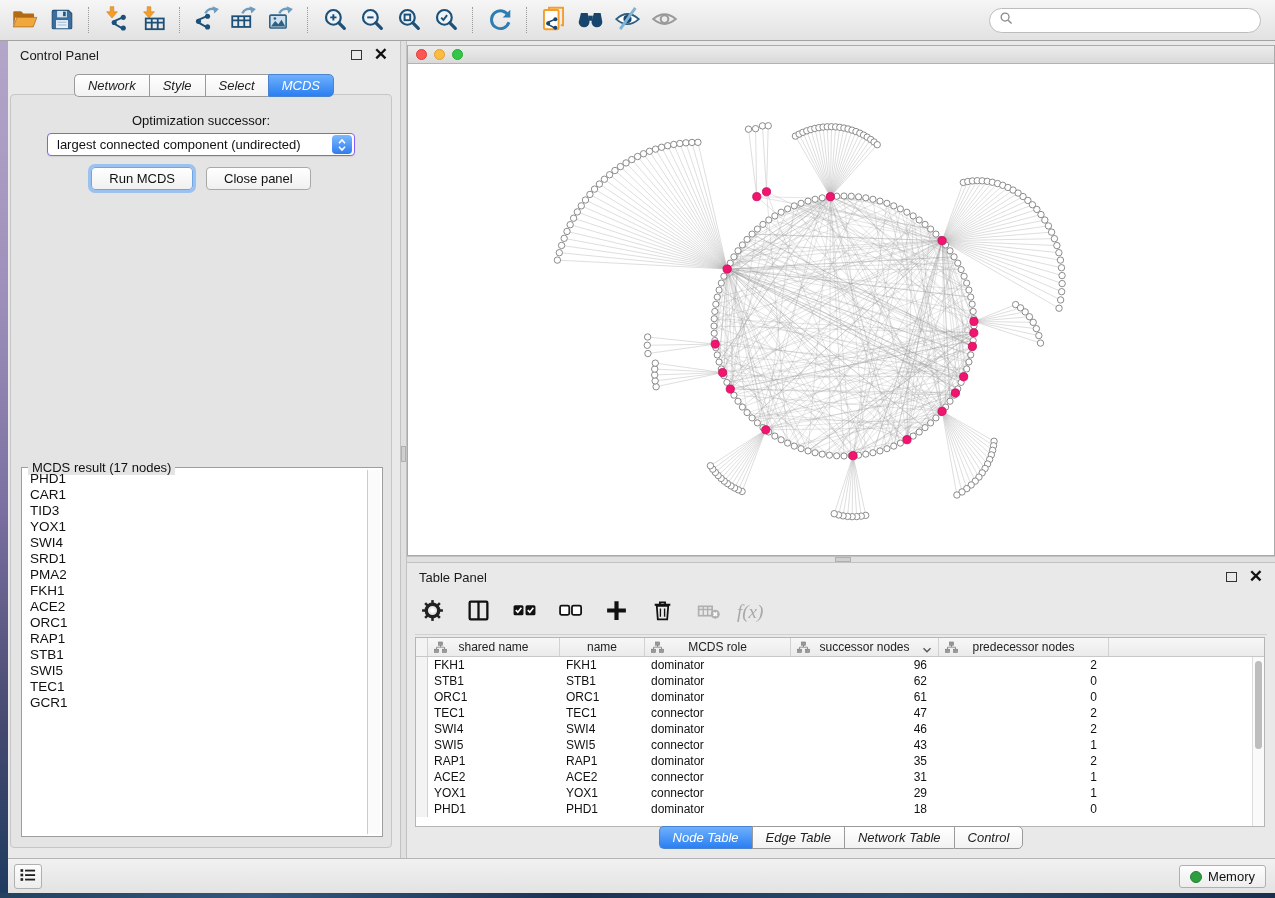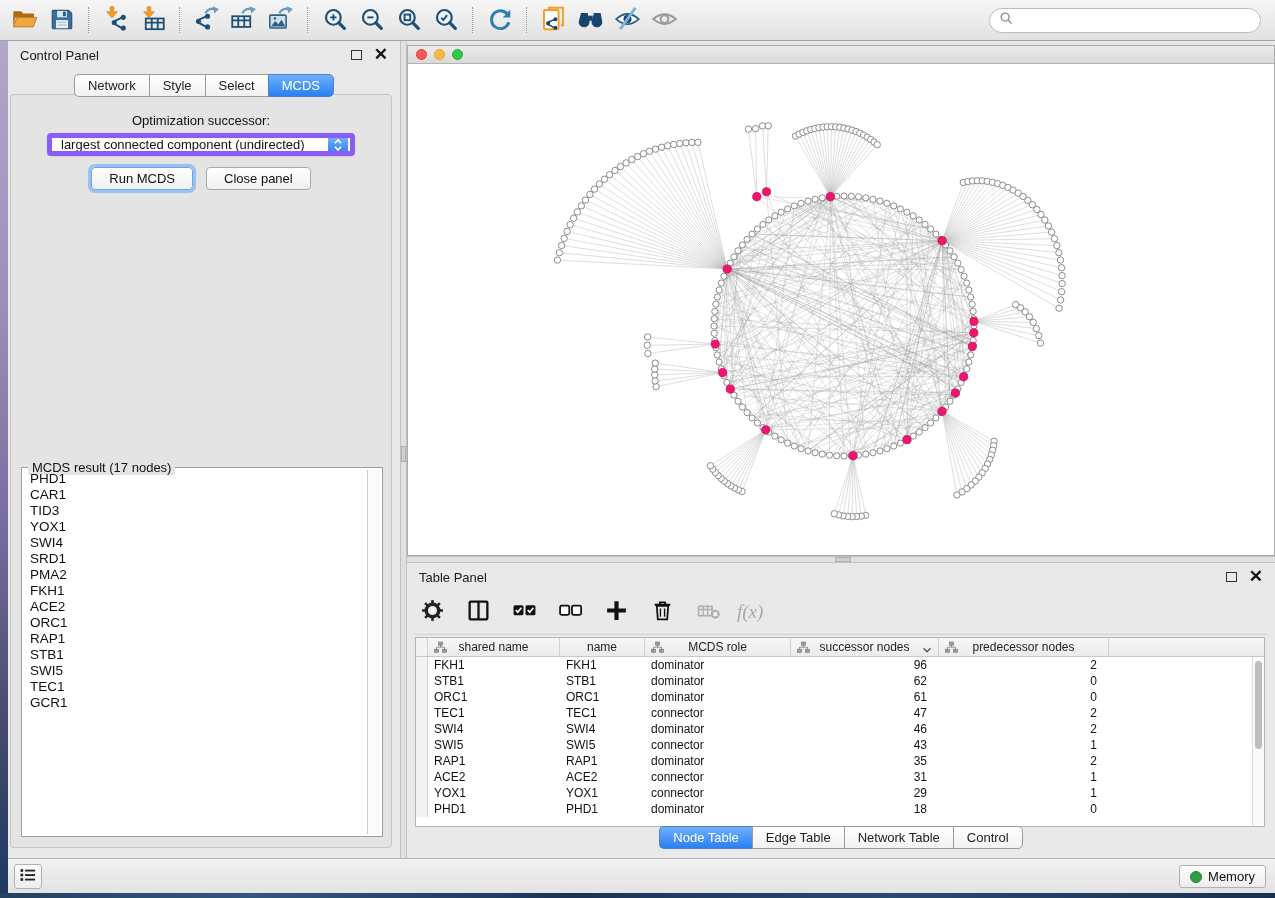"Network" .seg { font-style: none -> italic }
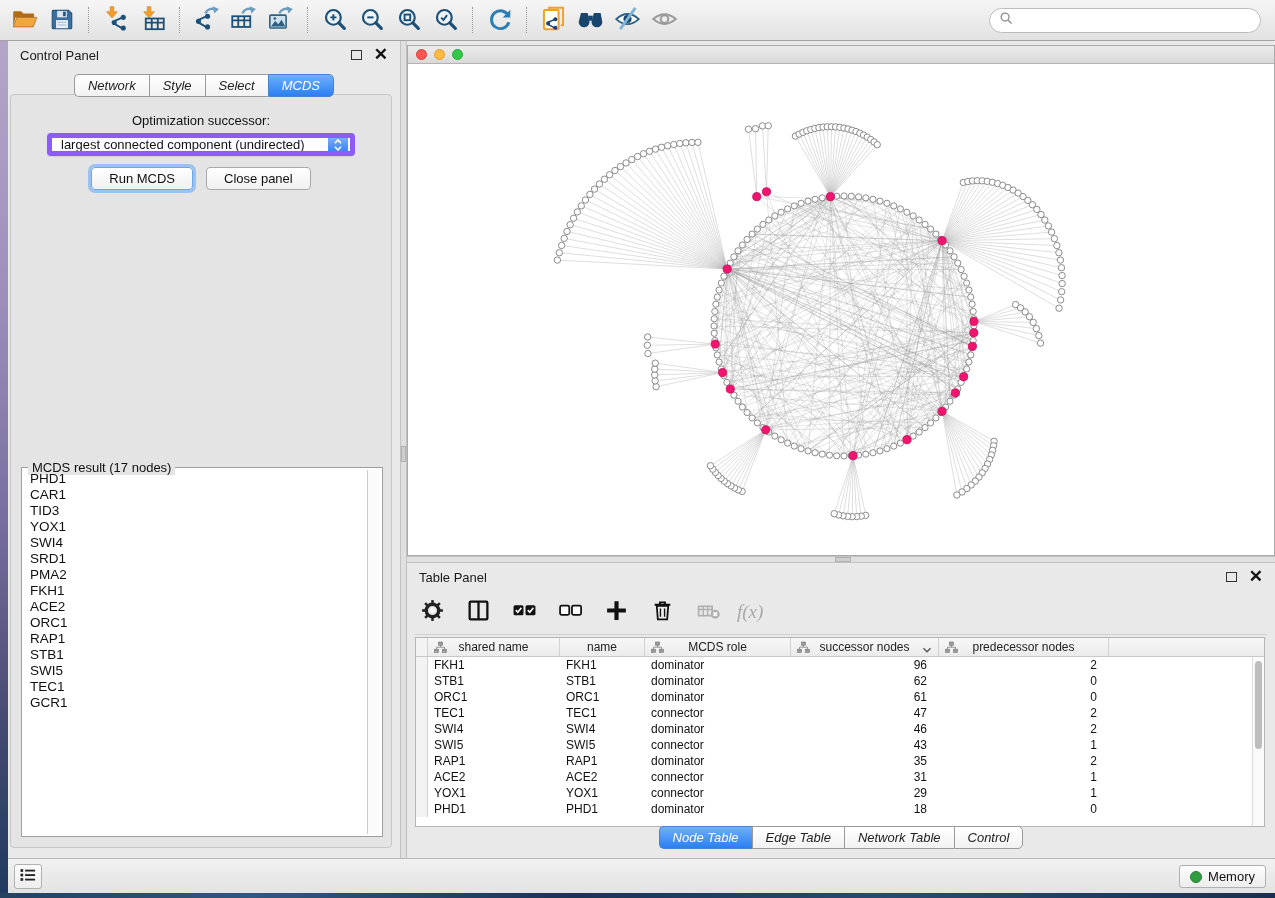"largest connected component (undirected)" .mac-select { border: 5px solid #8b5cf6 -> 1px solid #8b5cf6 }
